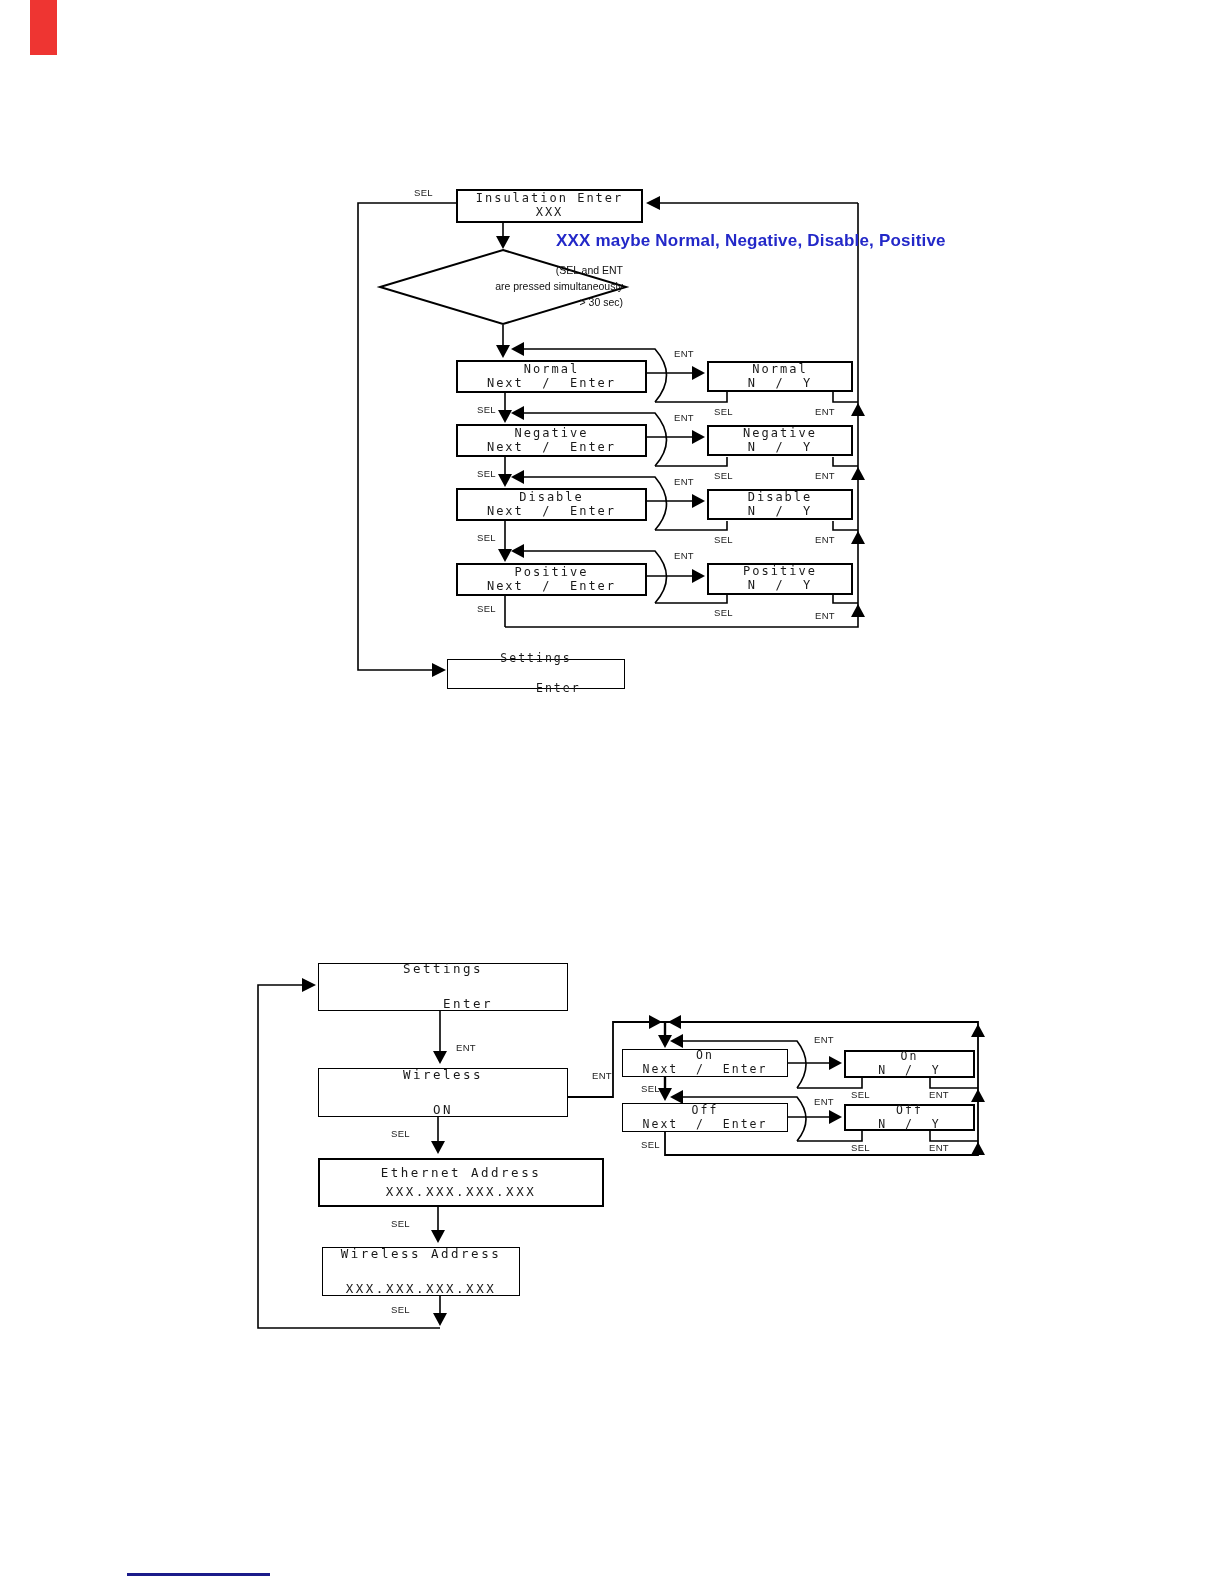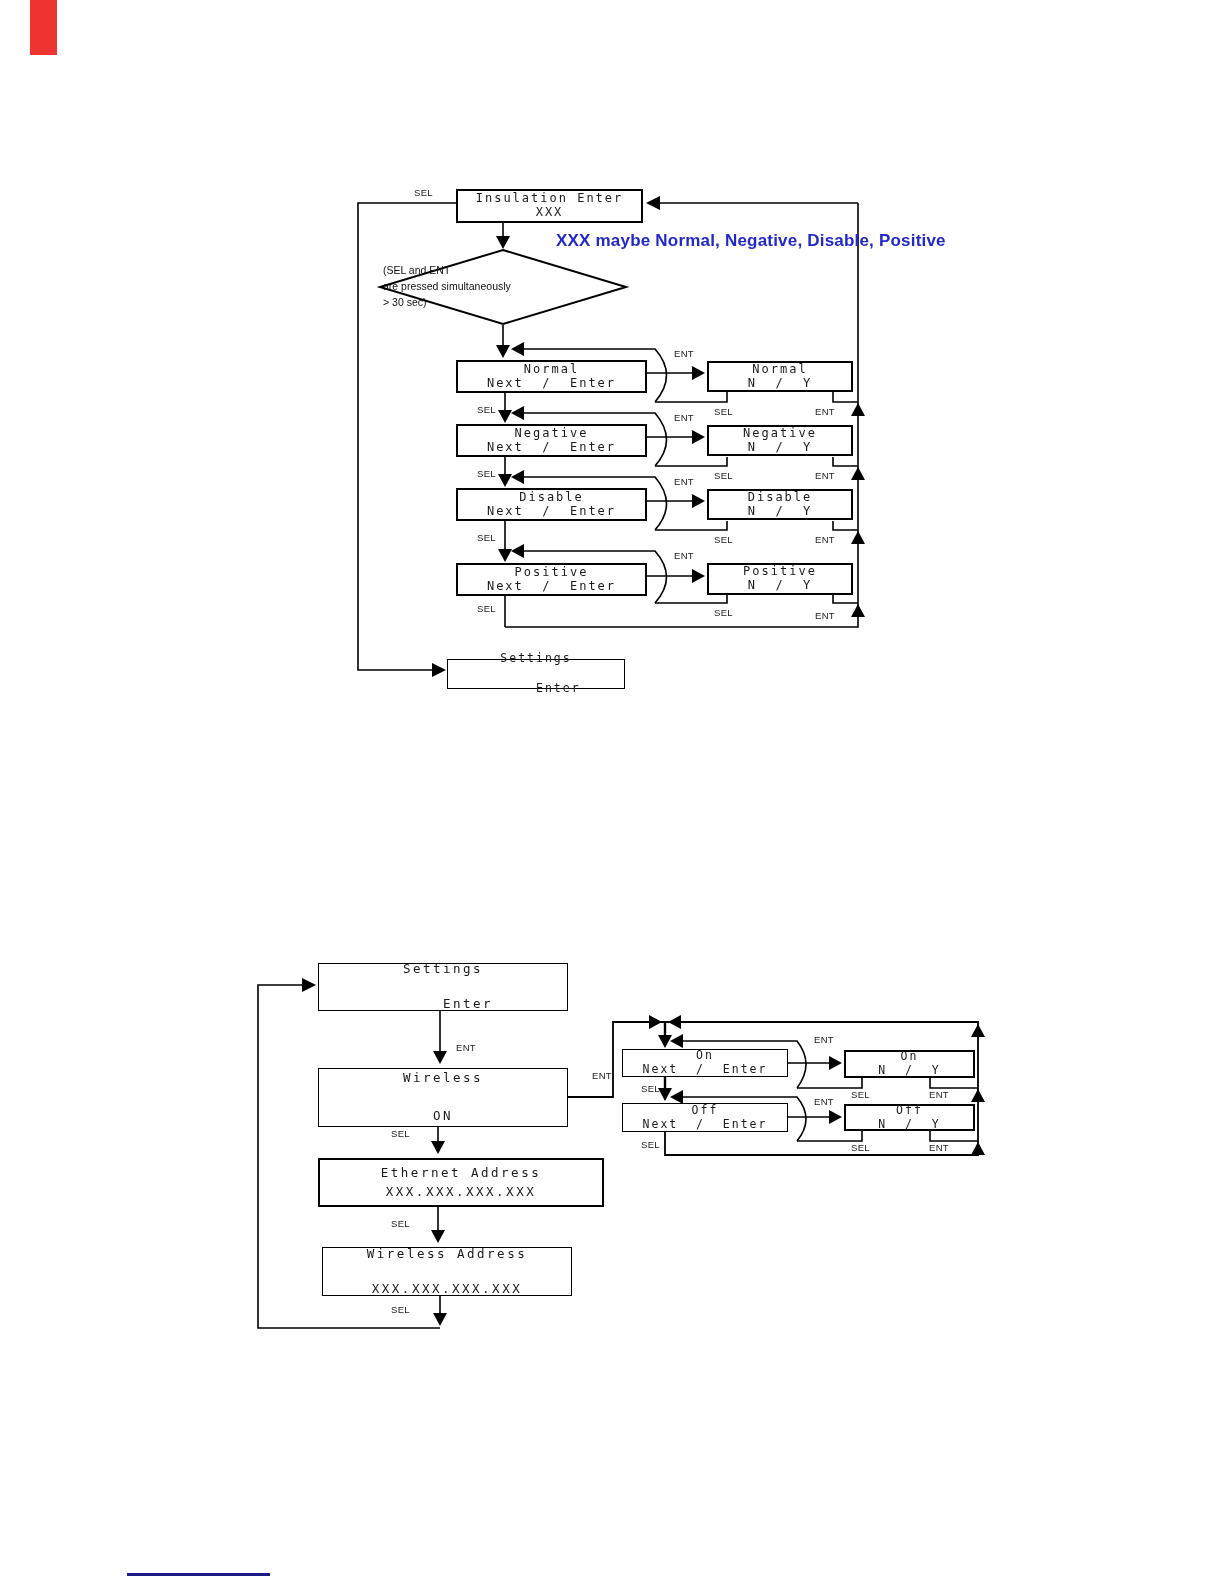"(SEL and ENT" .dtext { text-align: left -> right }
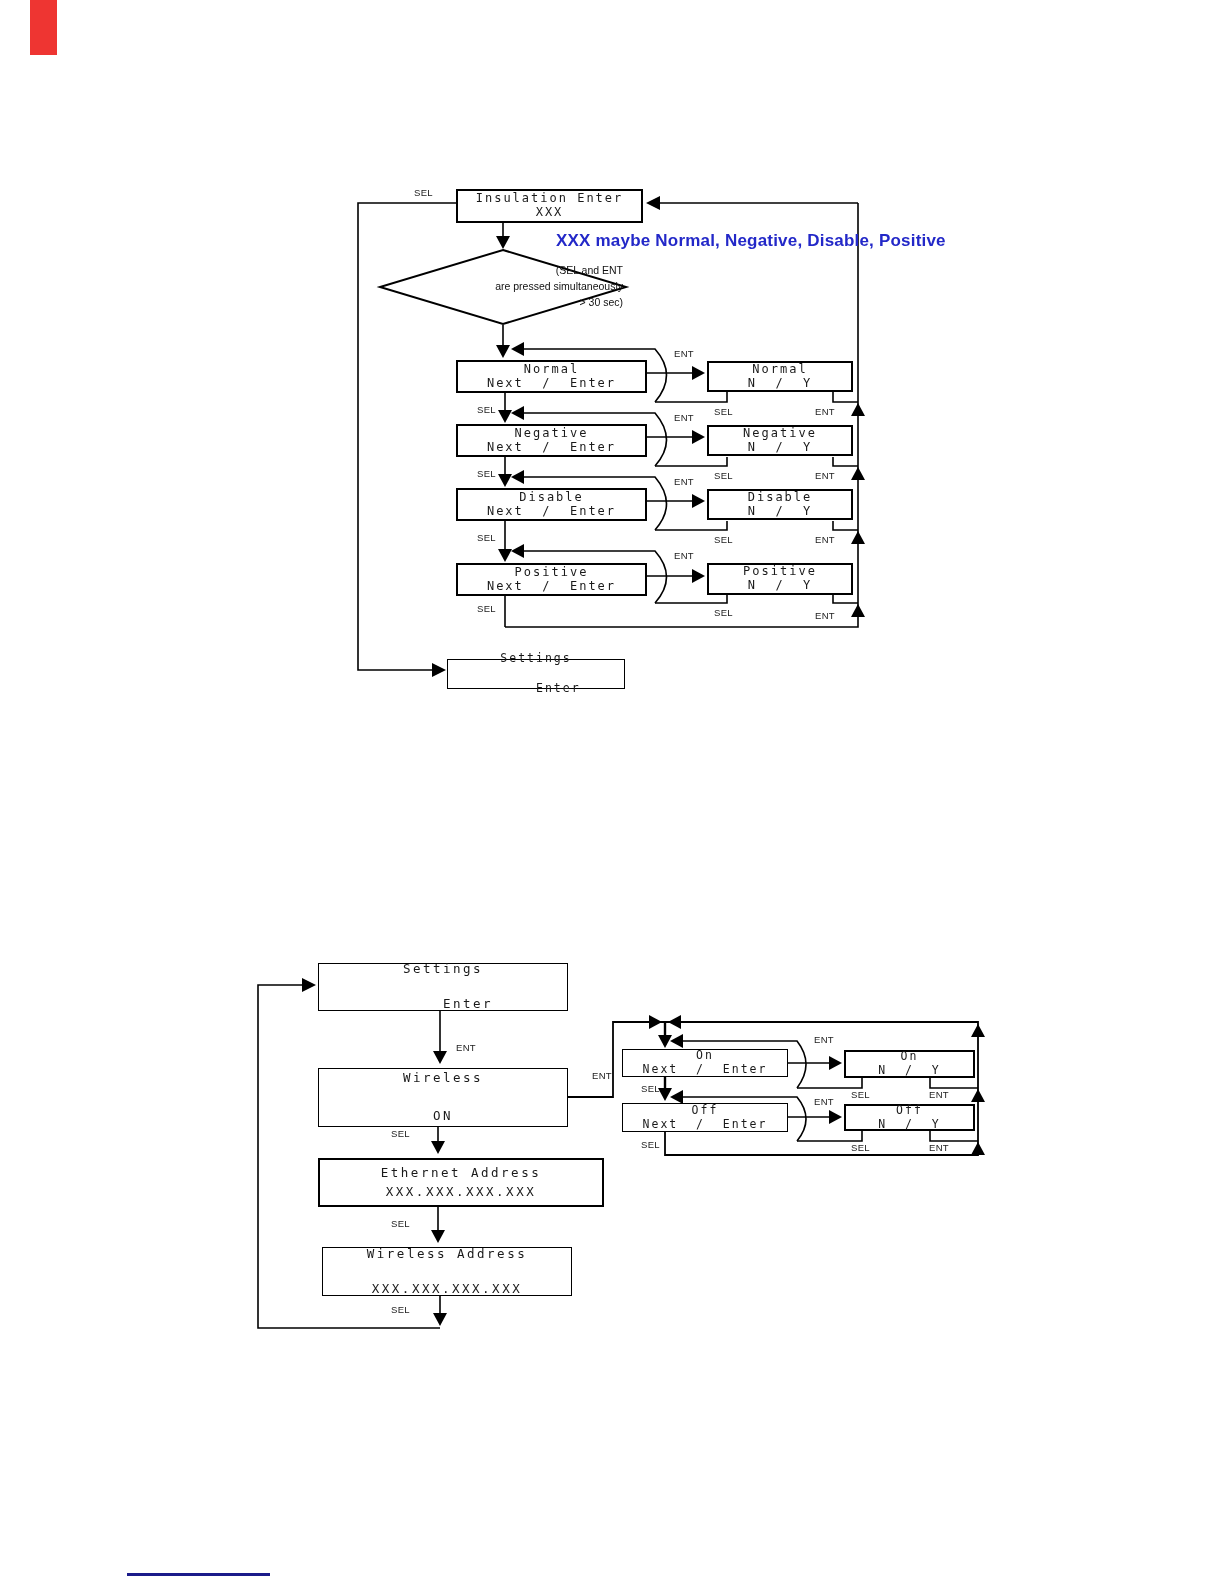"Wireless" div.box { height: 59px -> 49px; justify-content: space-between -> none }
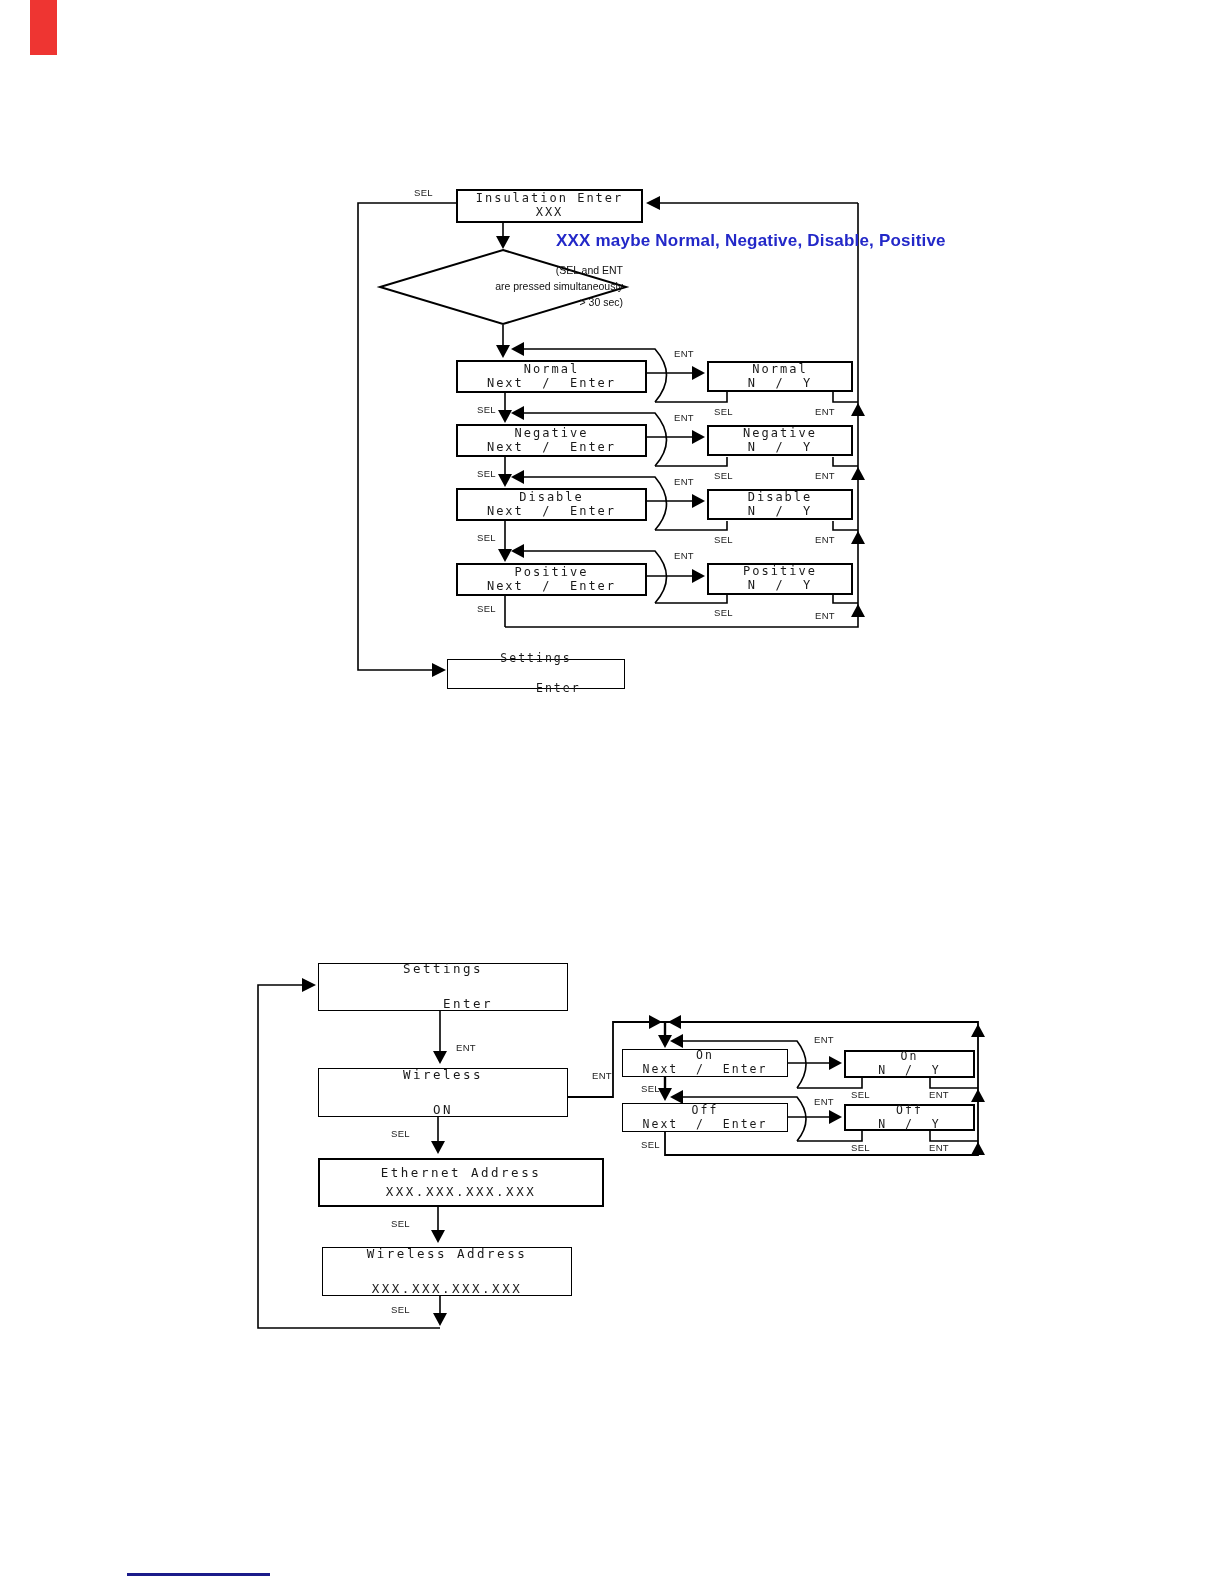"Wireless Address" div.box { width: 250px -> 198px }
